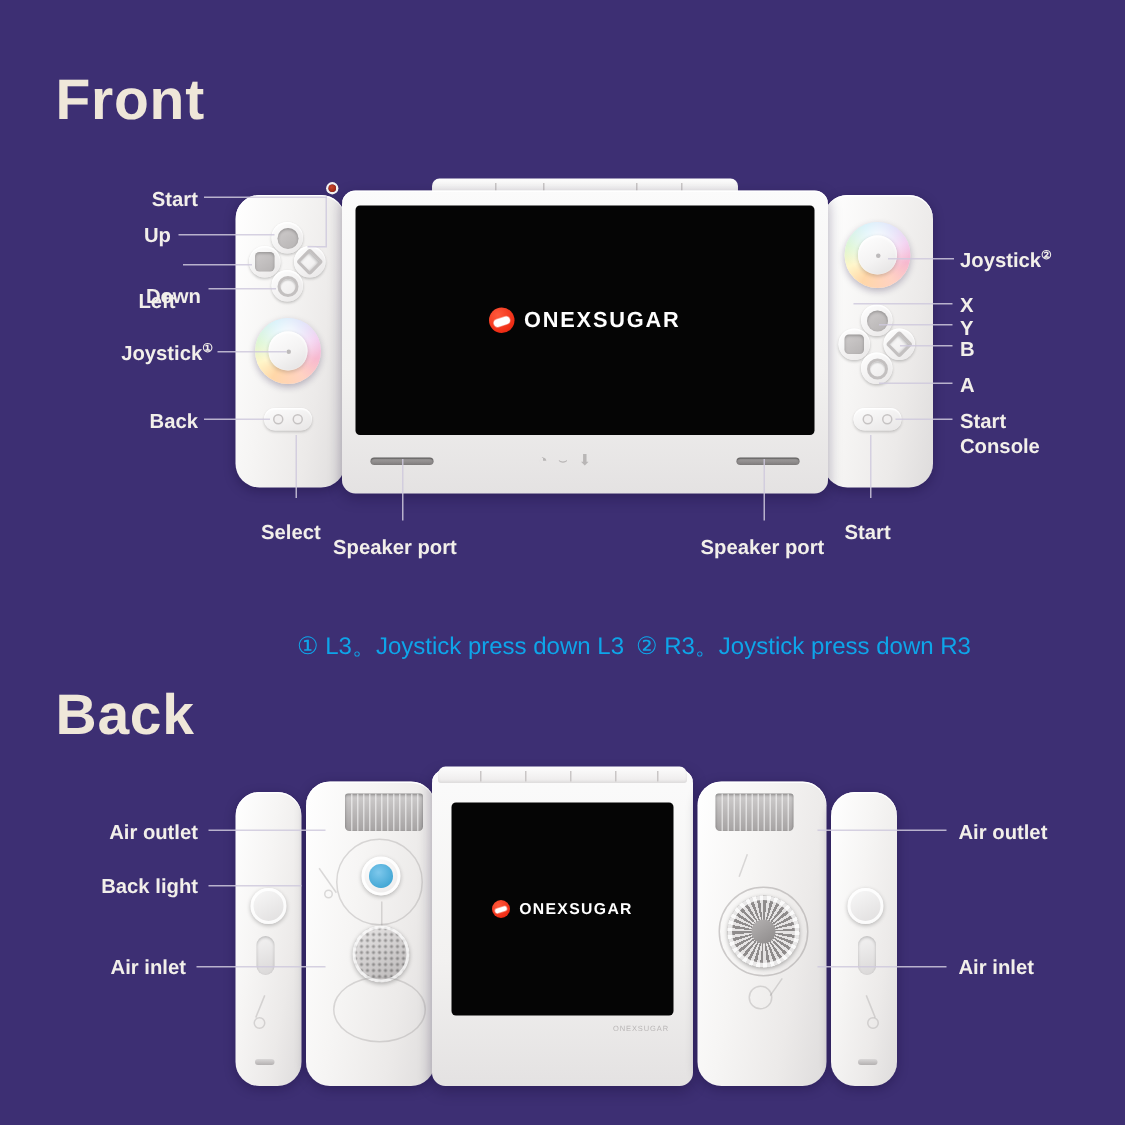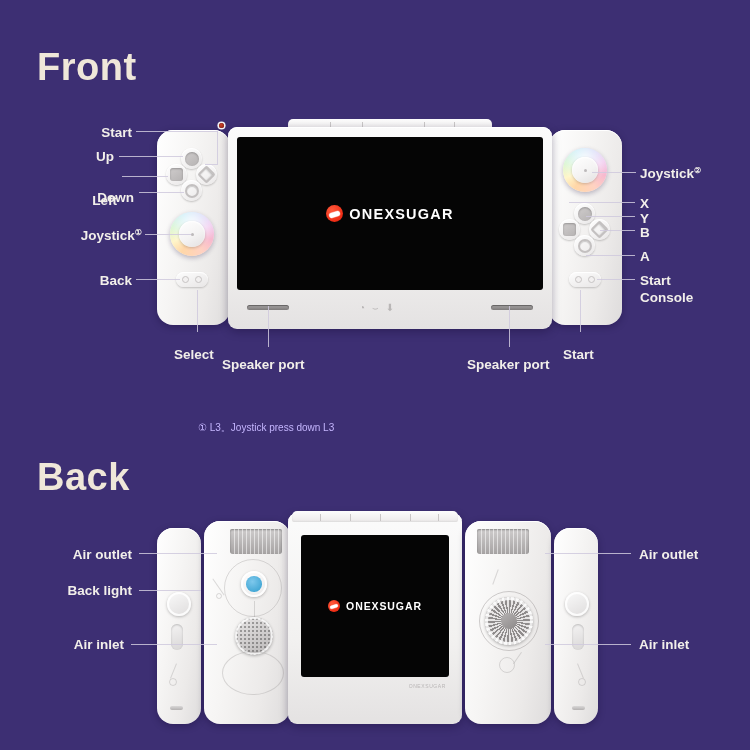"① L3。Joystick press down L3" .footnote { color: #c4b5fd -> #0ea5e9; font-size: 10px -> 16px }
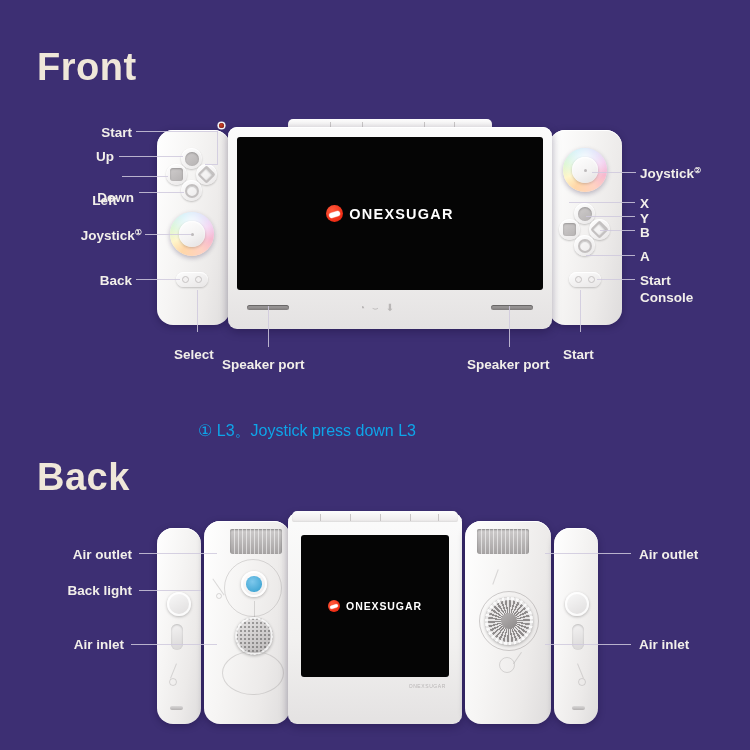"② R3。Joystick press down R3" div.footnote { html: none -> <div>② R3。Joystick press down R3</div> }
